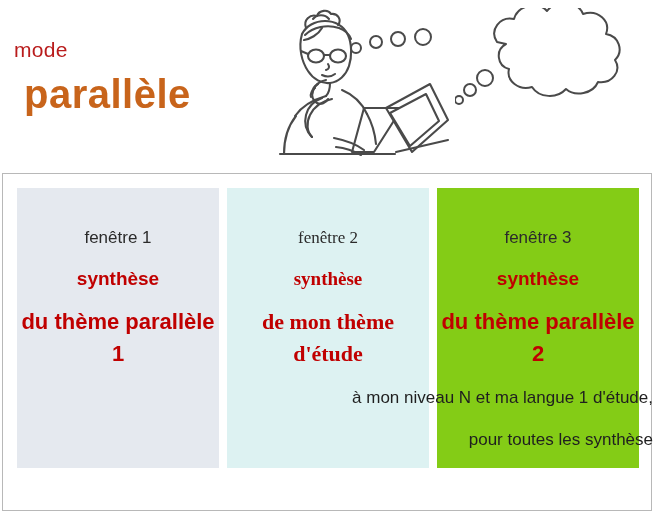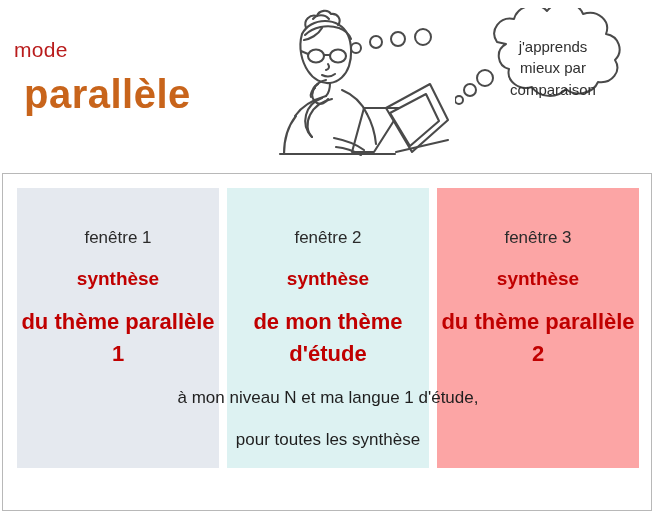"j'apprends" div { html: <div> <div>j'apprends</div> <div>mieux par</div> <div>comparaison</div> </div> -> none }
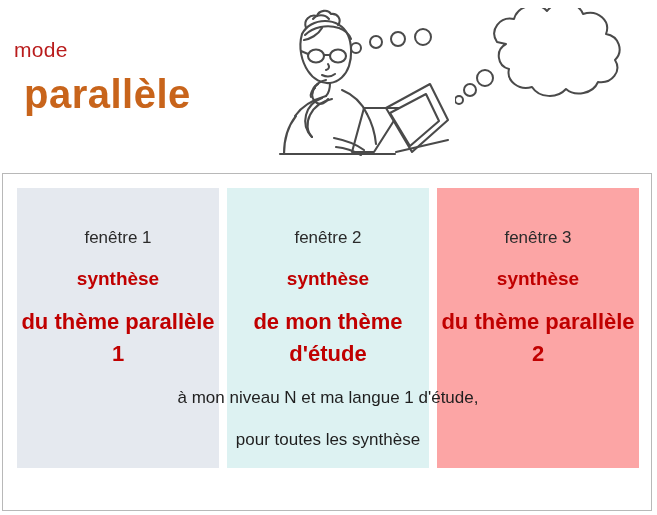"fenêtre 2" .column.w2 { font-family: none -> Liberation Serif, serif }
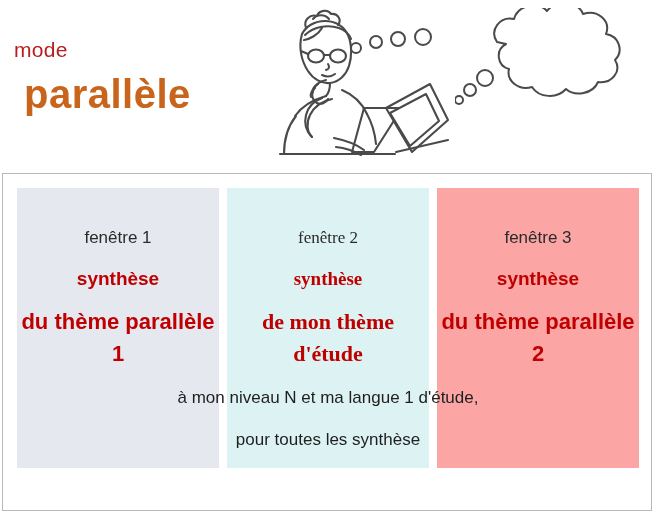"fenêtre 3" .column.w3 { background: #fca5a5 -> #84cc16 }
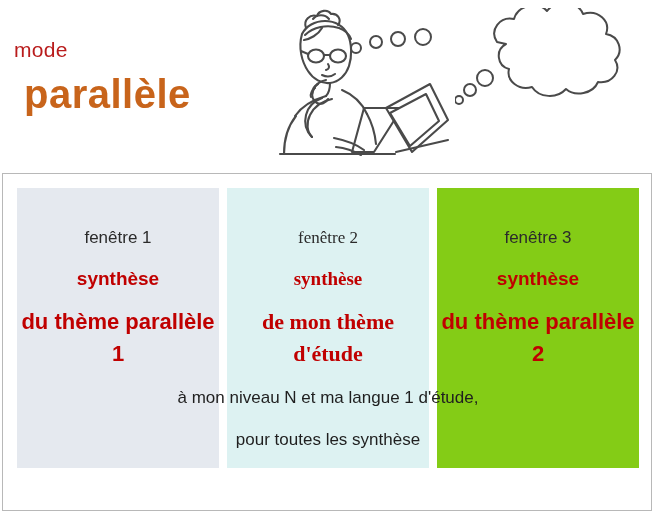"à mon niveau N et" #footer-lines { text-align: center -> right }
